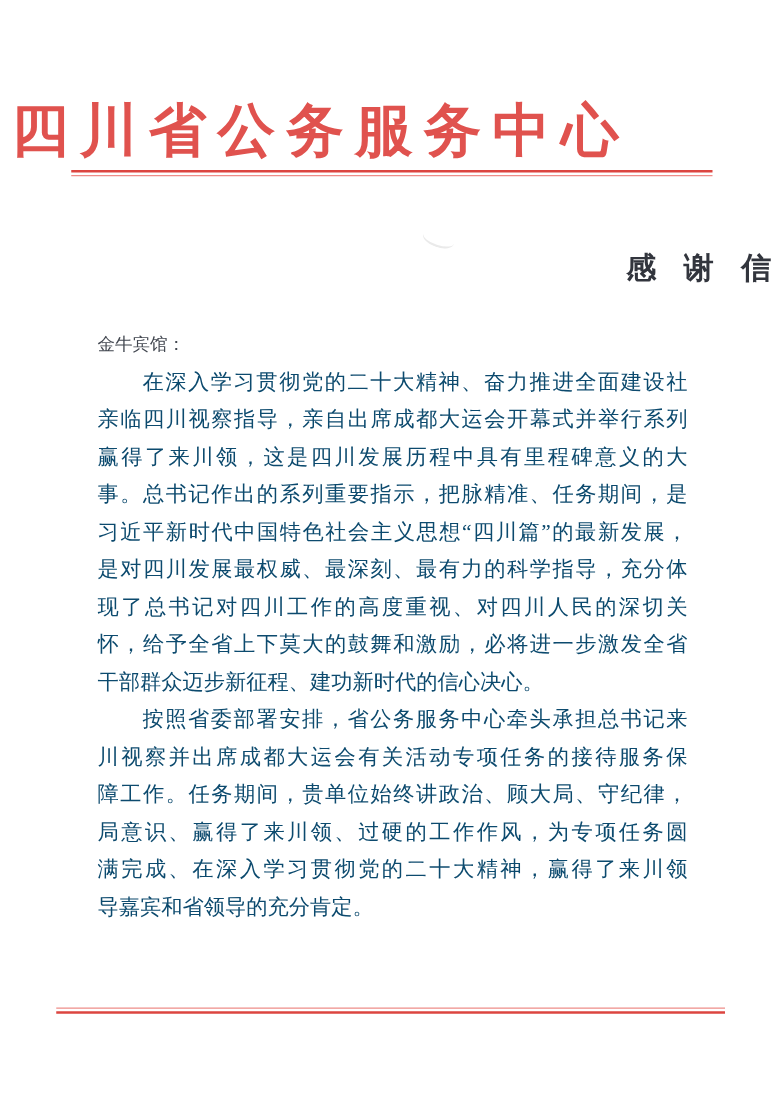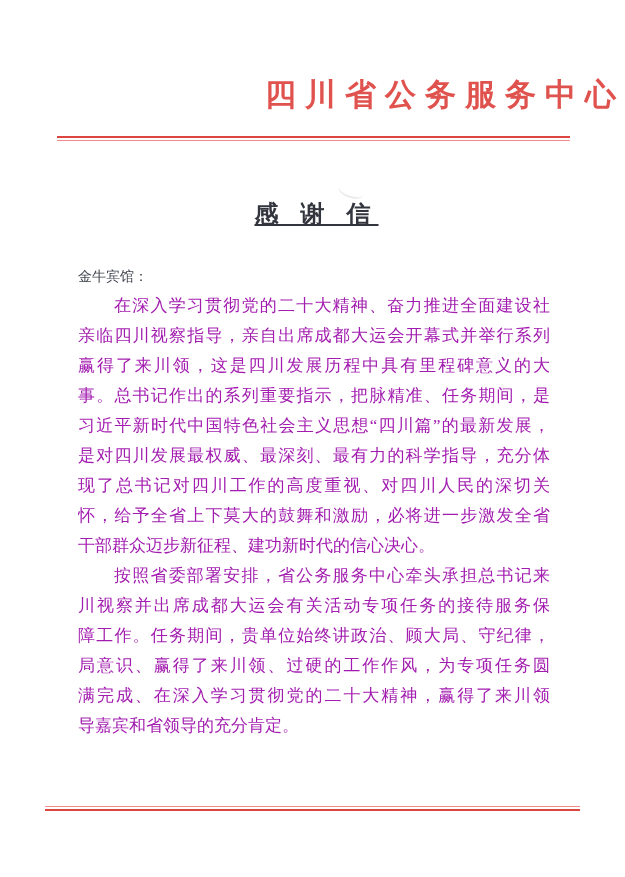"四川省公务服务中心" .org-name { font-size: 31px -> 46px; text-align: right -> left }
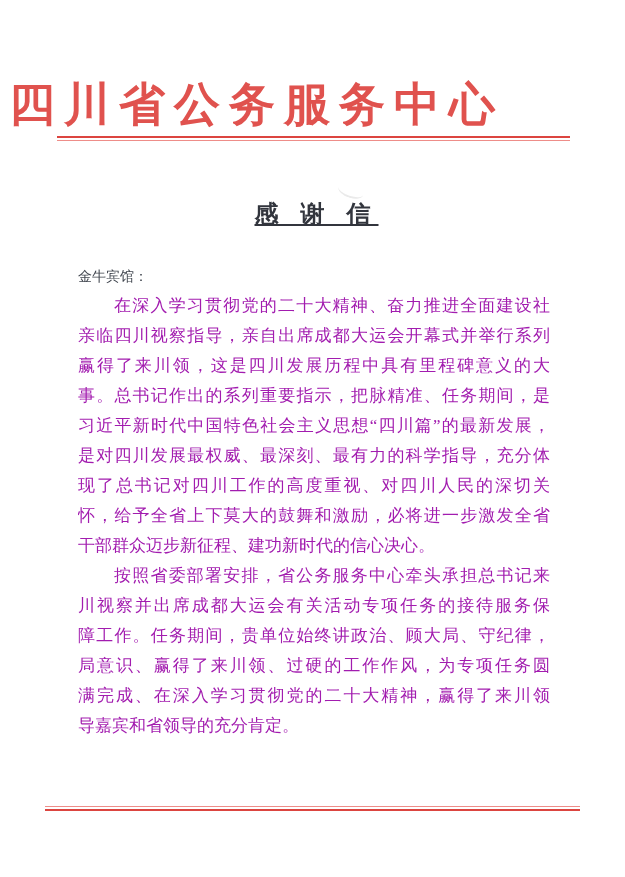"感 谢 信" .letter-title { text-align: center -> right; text-decoration: underline -> none }
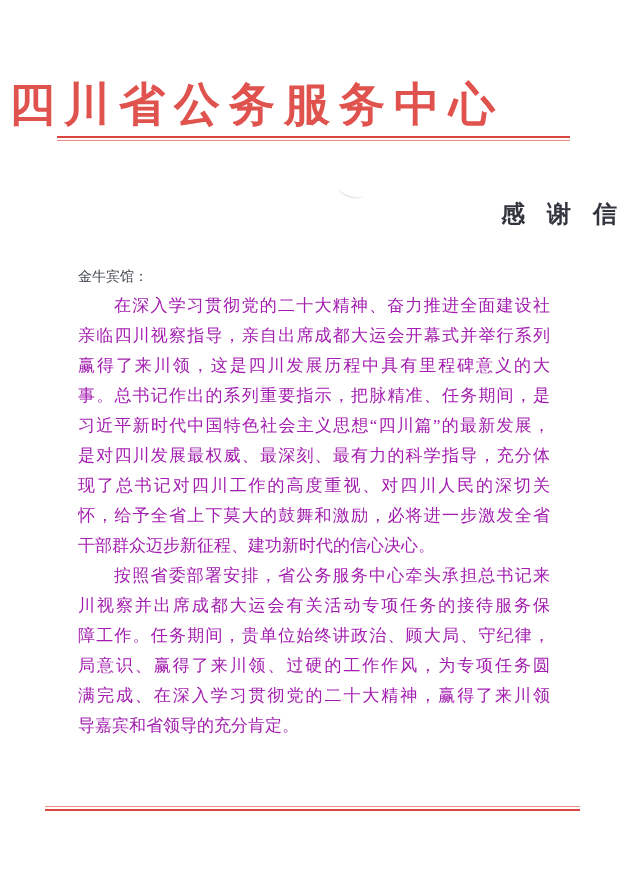"在深入学习贯彻党的二十大精神、奋力推进全面建设社" .body-block { color: #a21caf -> #0c4a6e }
